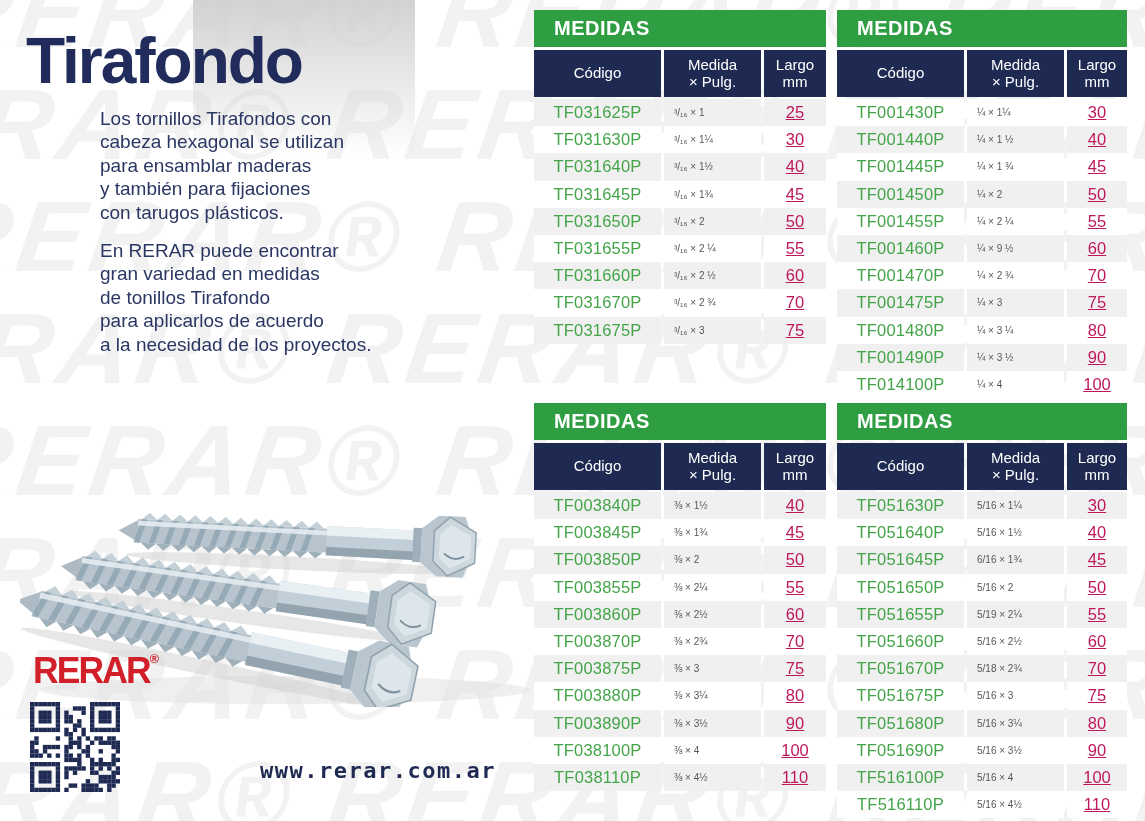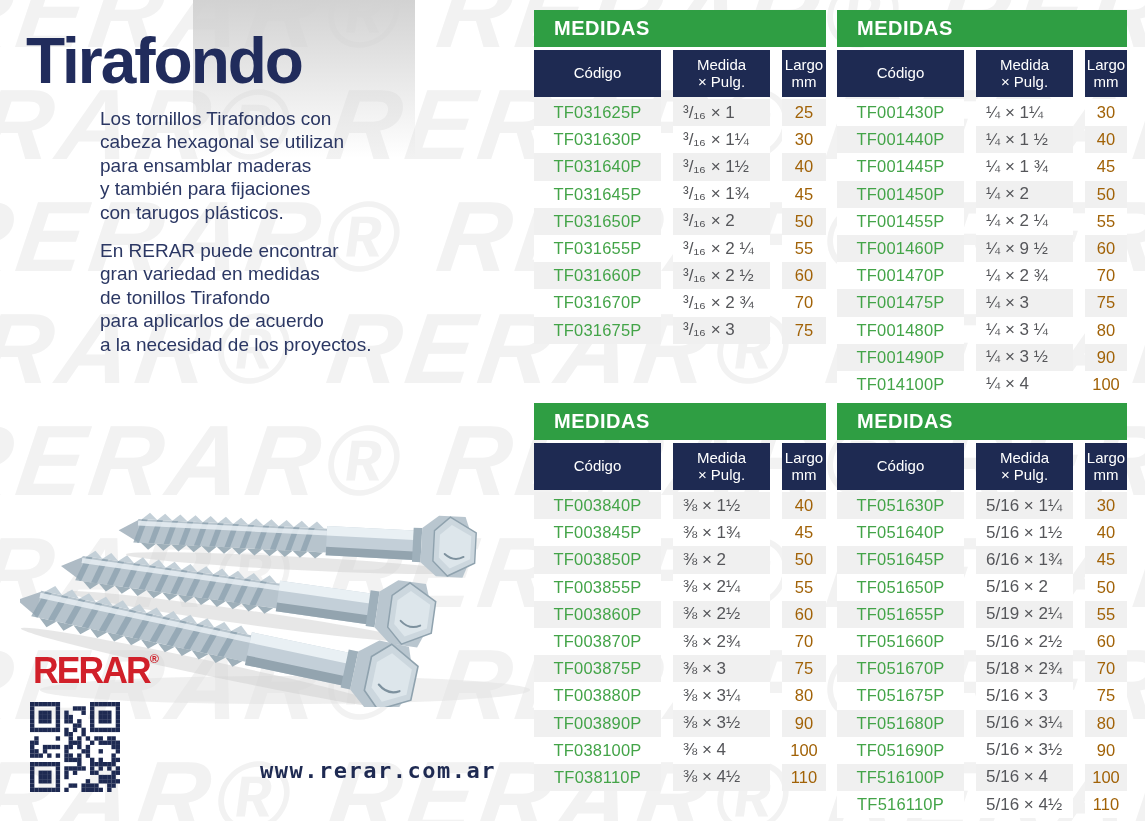"Código" .tgrid { column-gap: 12px -> 3px }
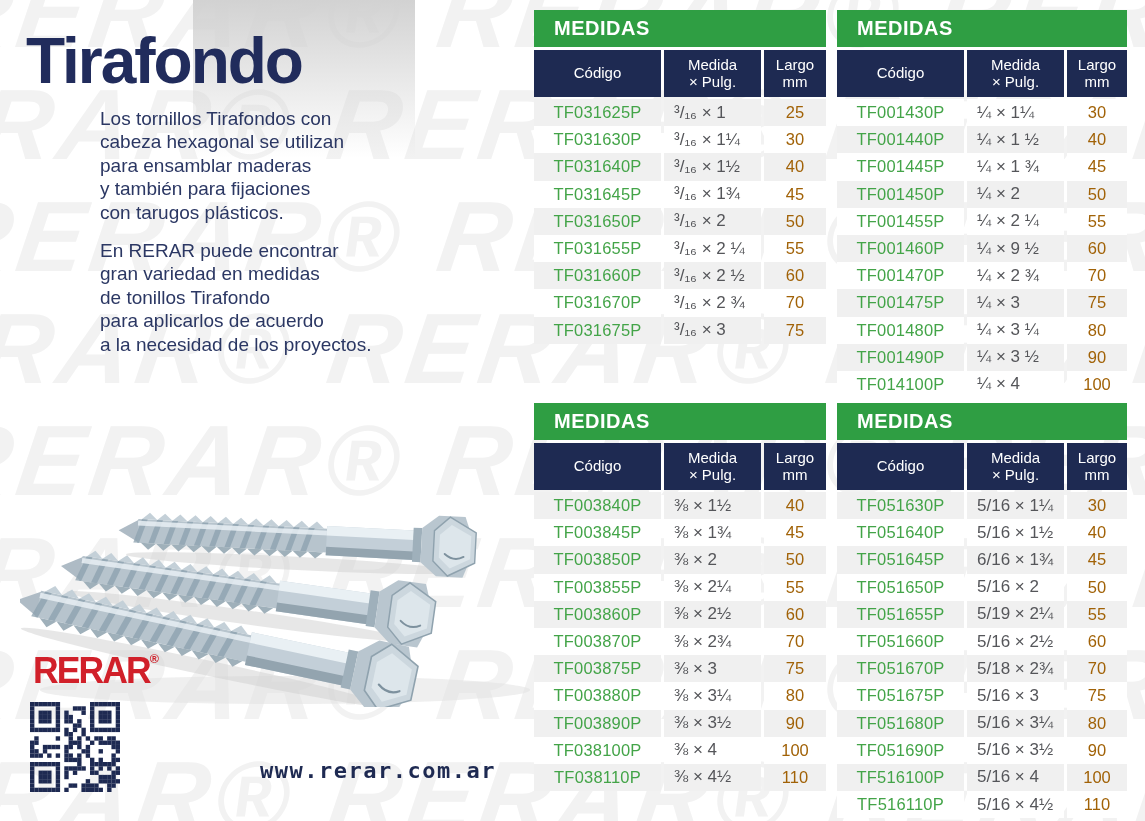"³/₁₆ × 1" .cell.measure { font-size: 17px -> 10px }
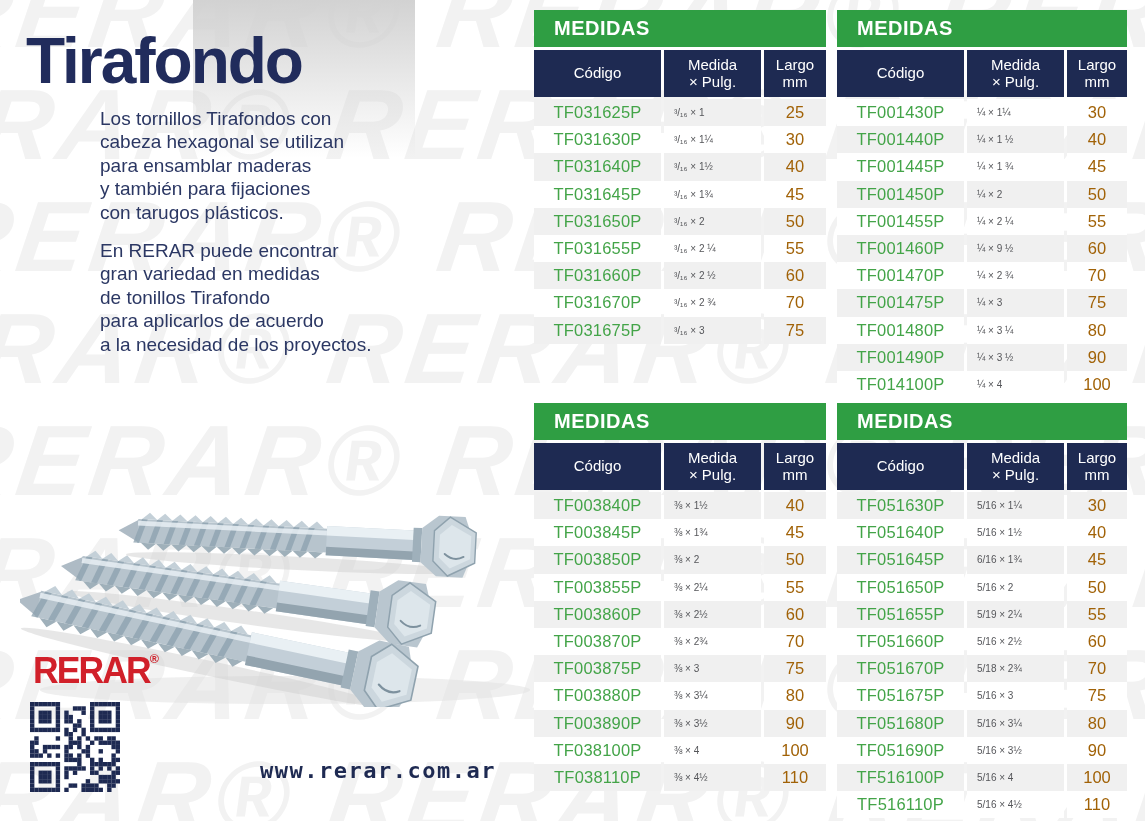"25" .cell.length { color: #a16207 -> #be185d; text-decoration: none -> underline }
